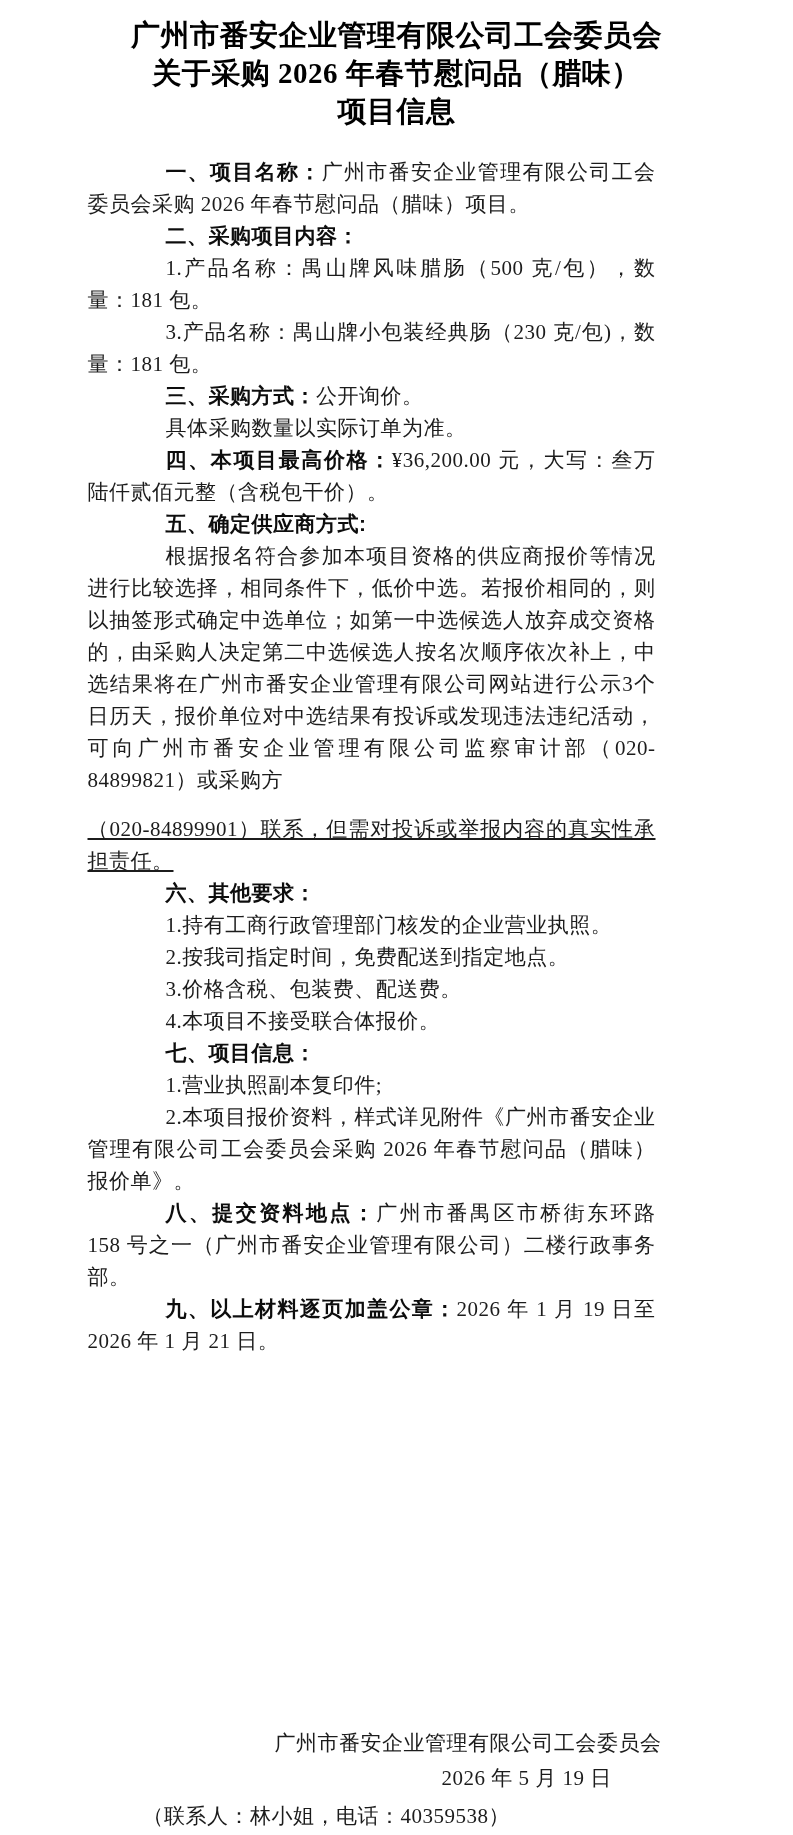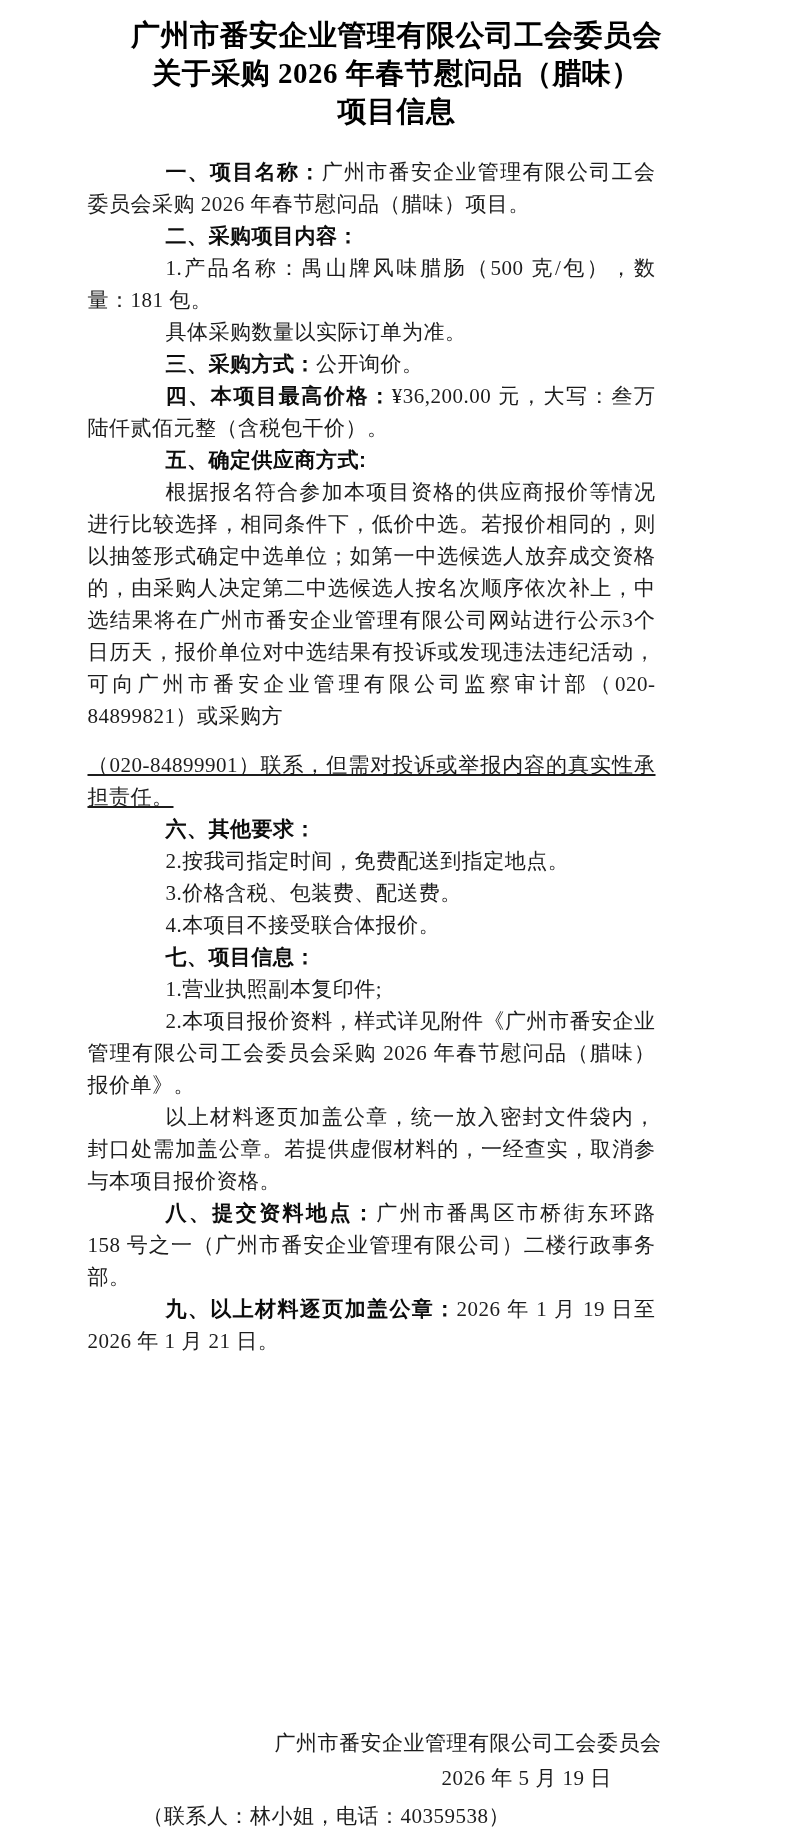"3.产品名称：禺山牌小包装经典肠（230 克/包)，数量：181 包。" p.para { html: none -> <p><span>3.产品名称：禺山牌小包装经典肠（230 克/包)，数量：181 包。</span></p> }
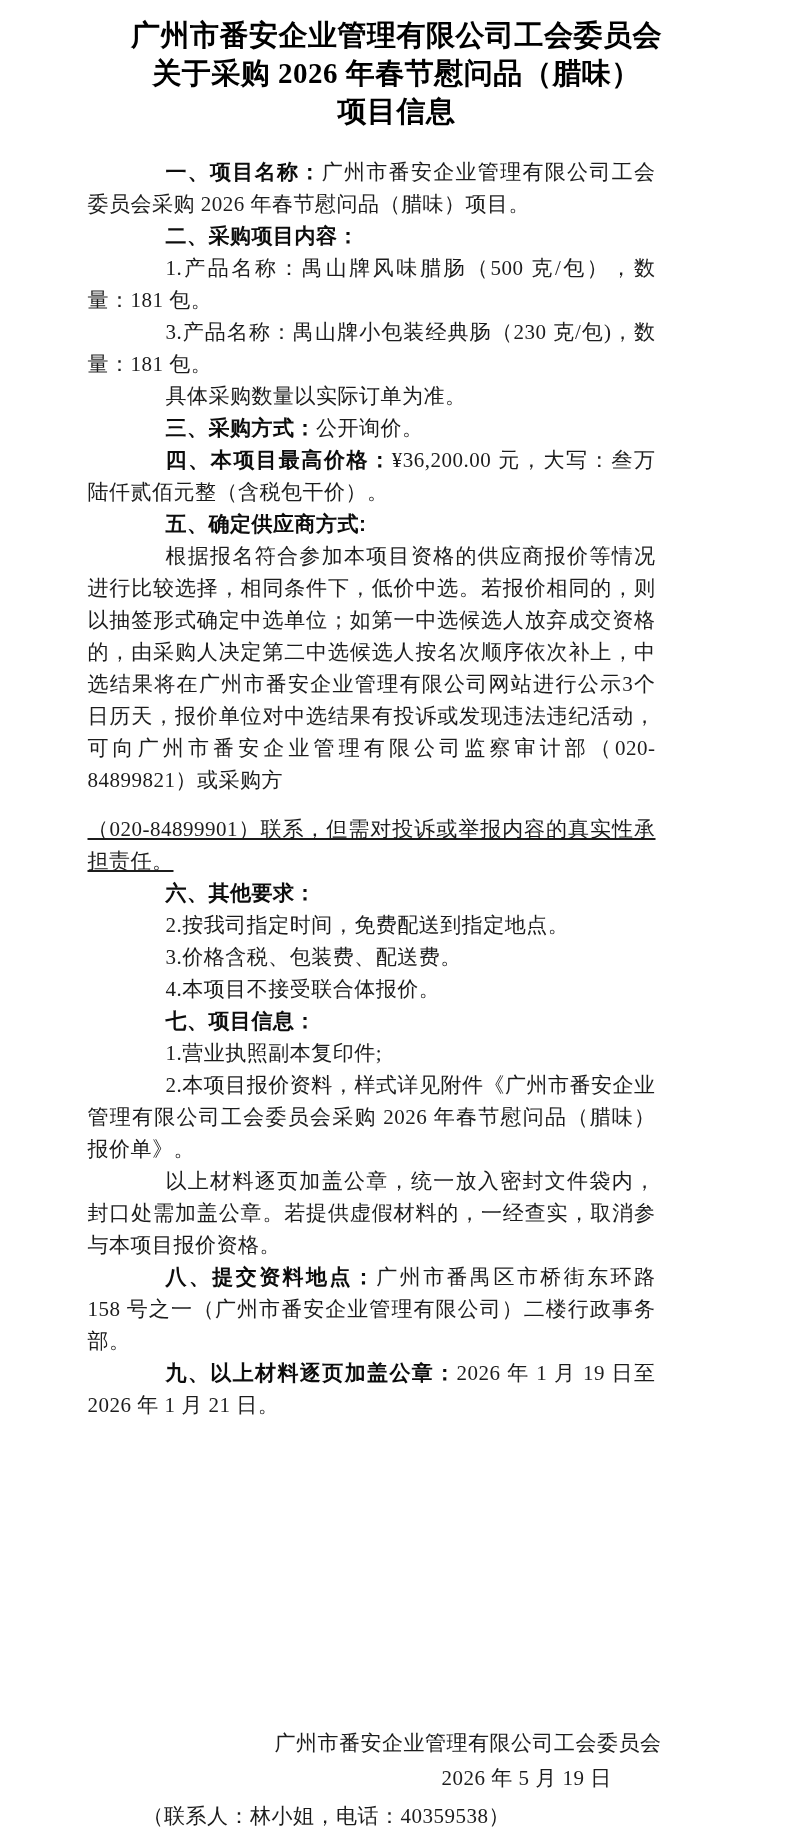"具体采购数量以实际订单为准。" p.para { order: before "三、采购方式：公开询价。" -> after "三、采购方式：公开询价。" }
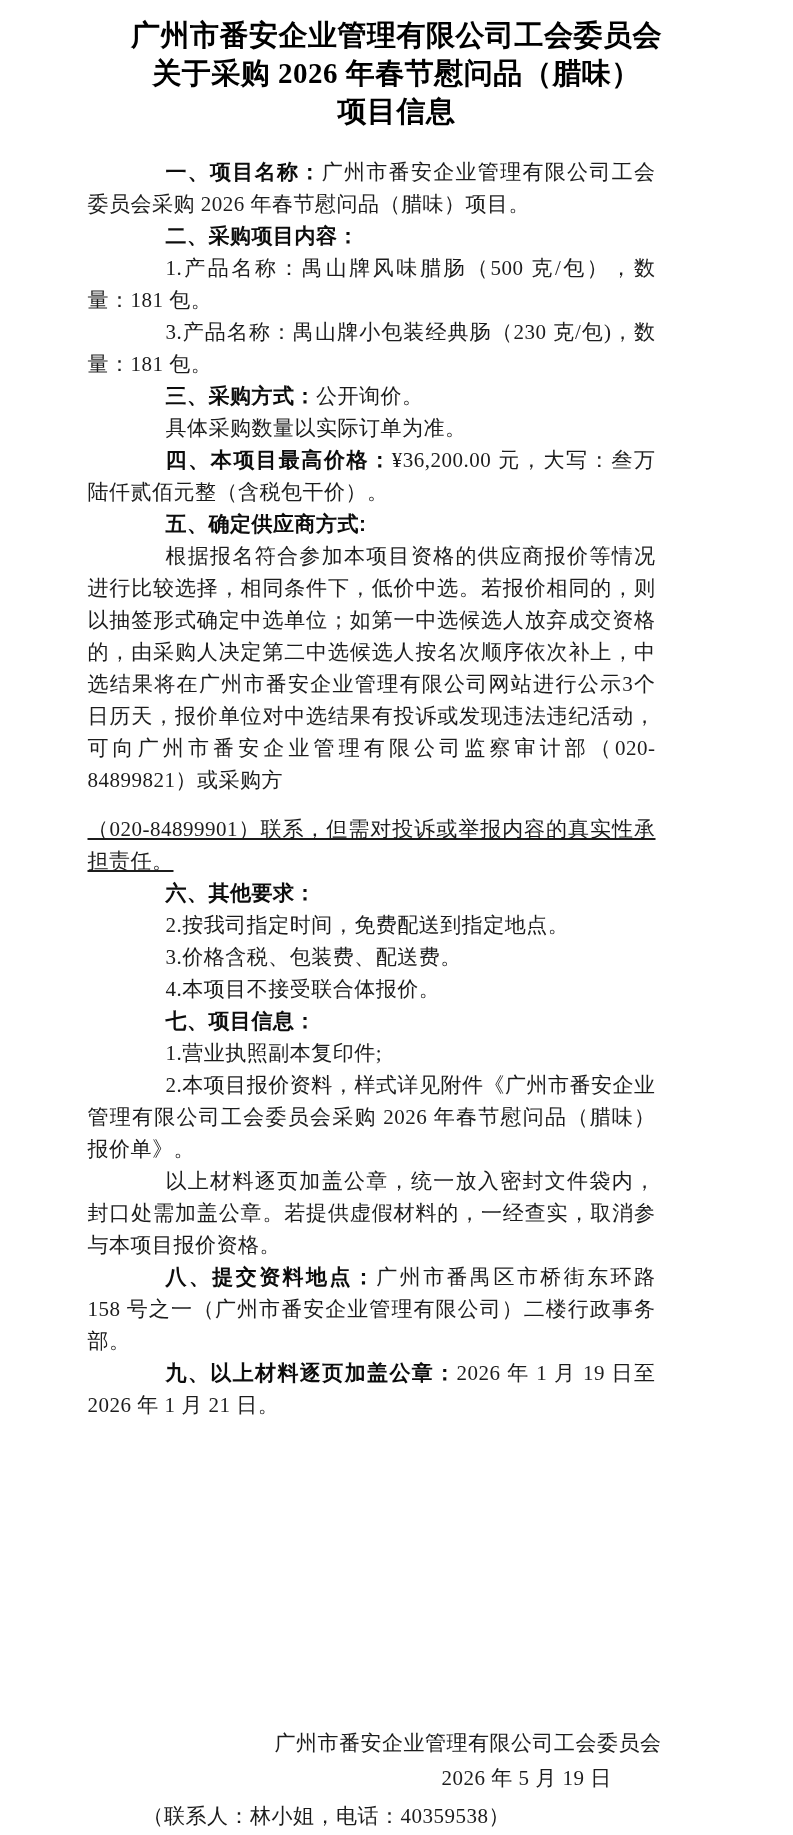"1.持有工商行政管理部门核发的企业营业执照。" p.para { html: none -> <p><span>1.持有工商行政管理部门核发的企业营业执照。</span></p> }
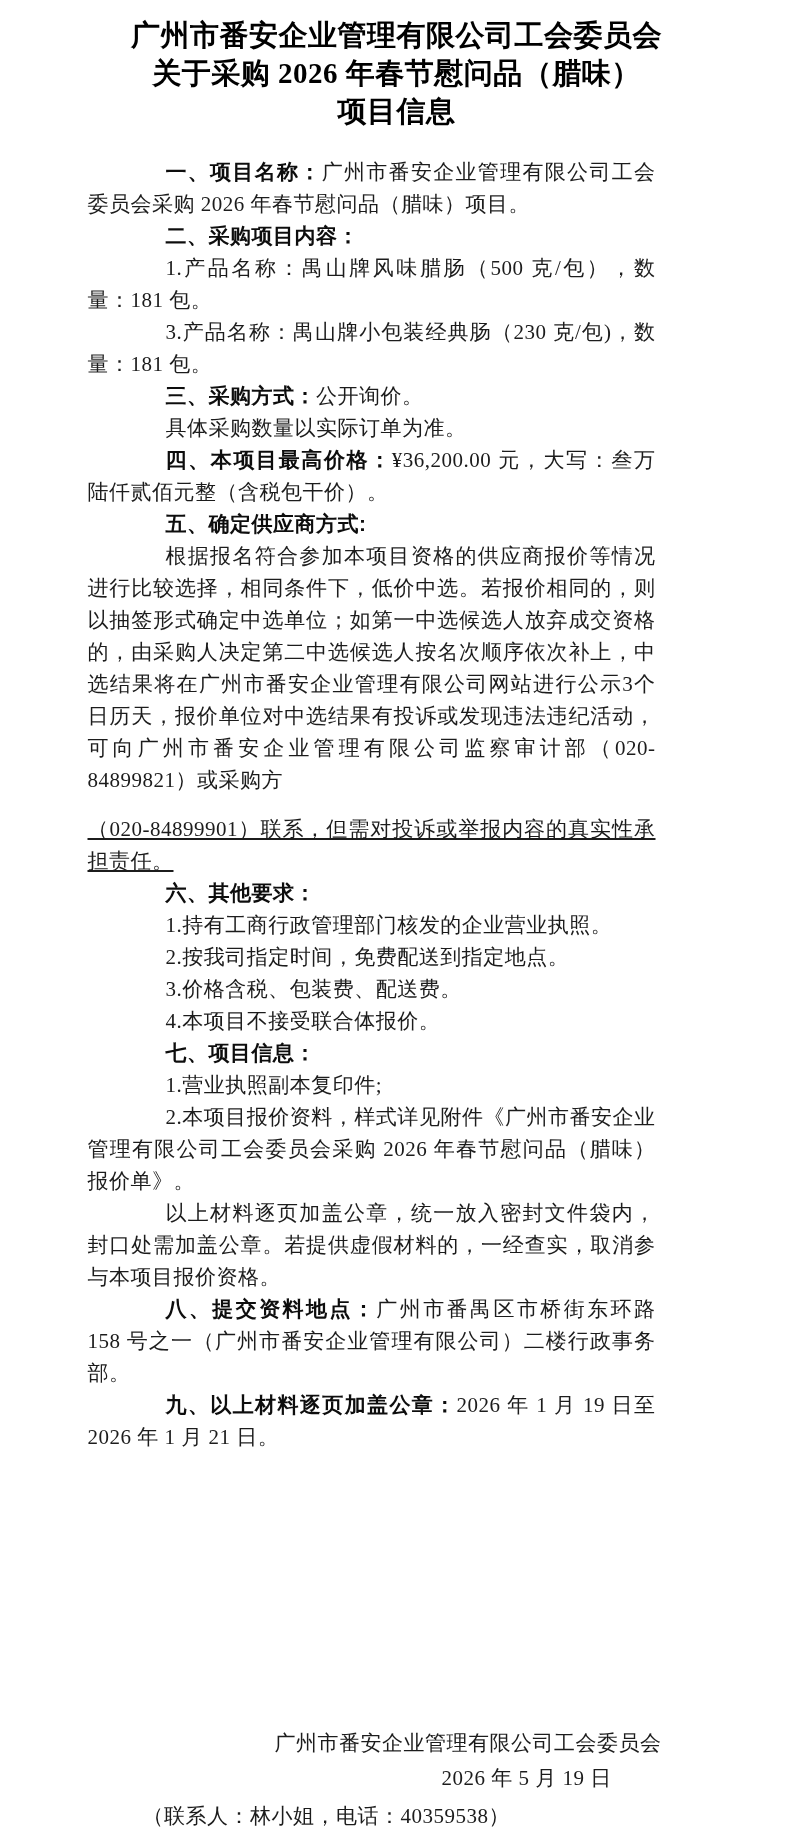"以上材料逐页加盖公章，统一放入密封文件袋内，封口处需加盖公章。若提供虚假材料的，" p.para { html: <p><span>以上材料逐页加盖公章，统一放入密封文件袋内，封口处需加盖公章。若提供虚假材料的，一经查实，取消参与本项目报价资格。</span></p> -> none }
